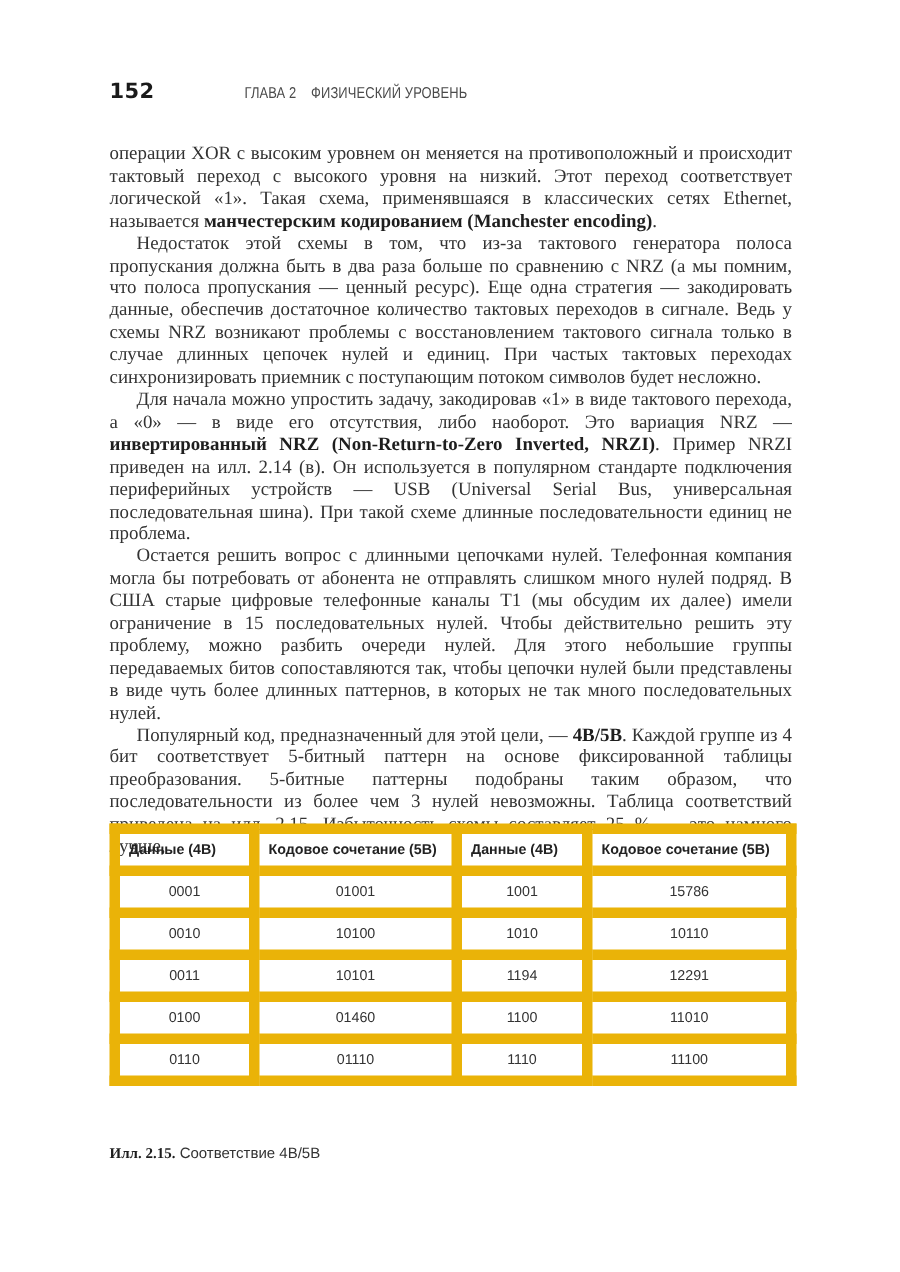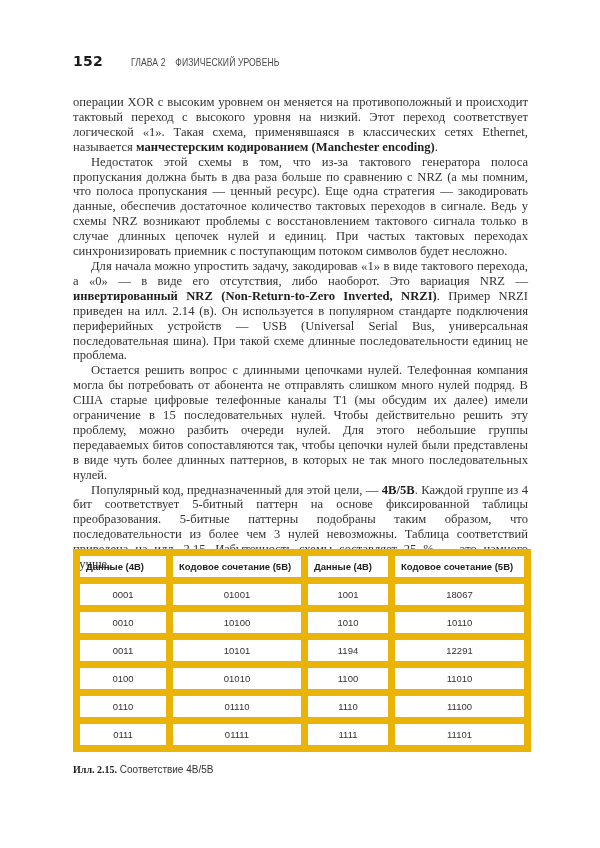"152" .page-header { gap: none -> 32px }
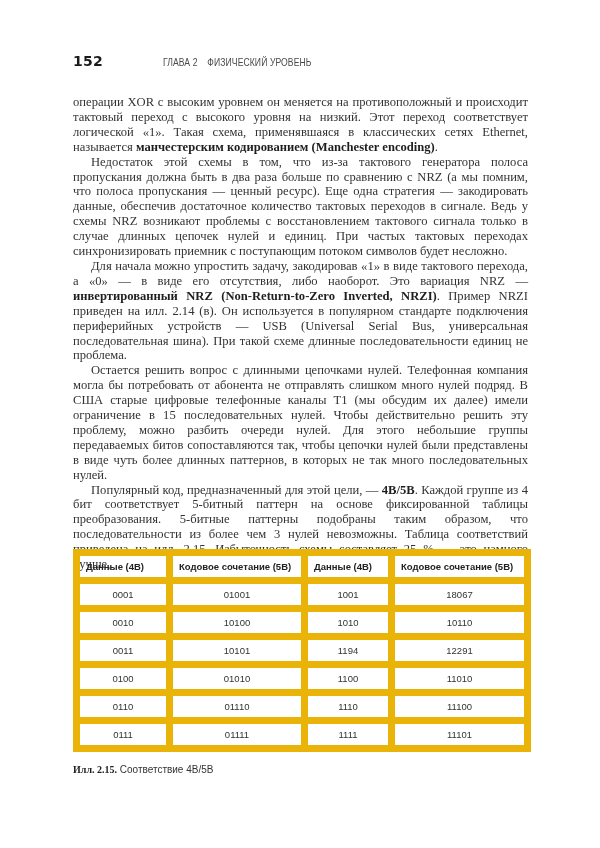"18067" td.c4 { text: 18067 -> 15786 }
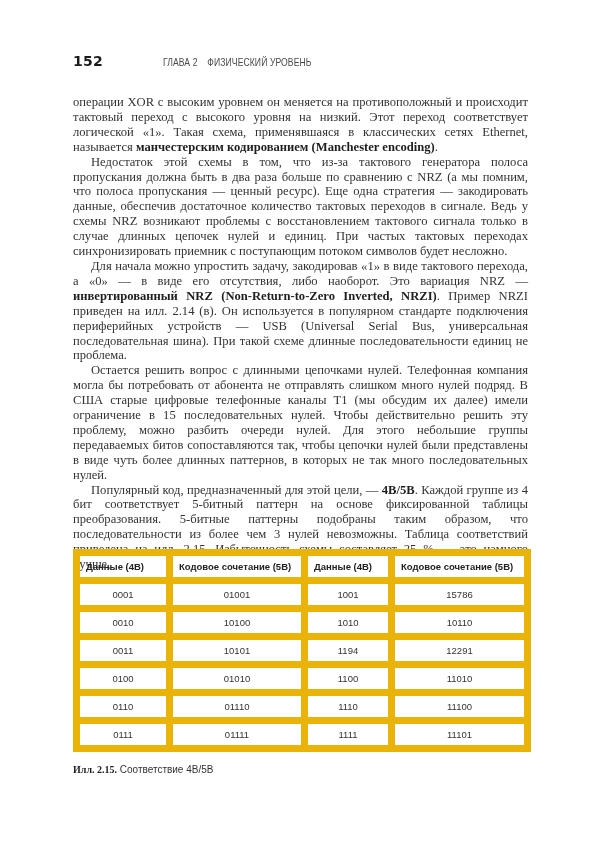"01010" td.c2 { text: 01010 -> 01460 }
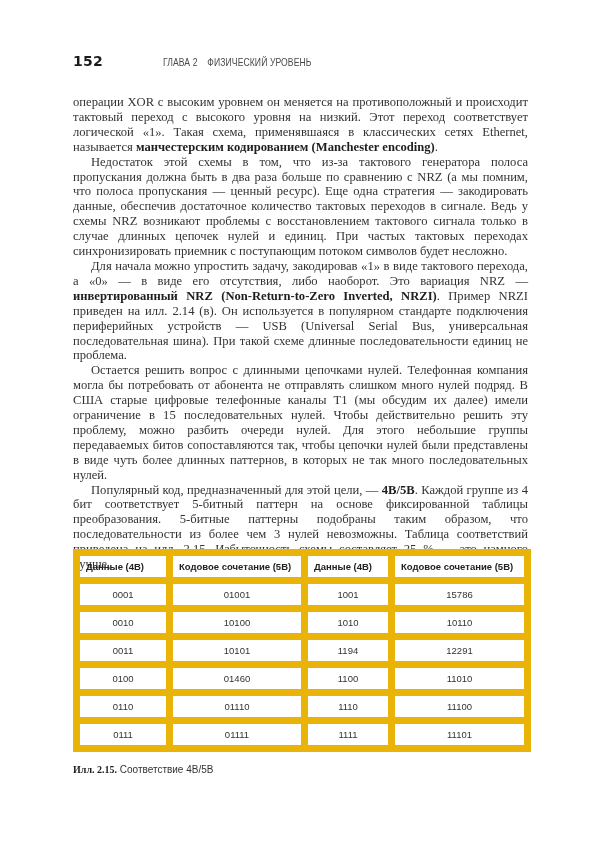"0111" tr { html: <tr> <td>0111</td> <td>01111</td> <td>1111</td> <td>11101</td> </tr> -> none }
